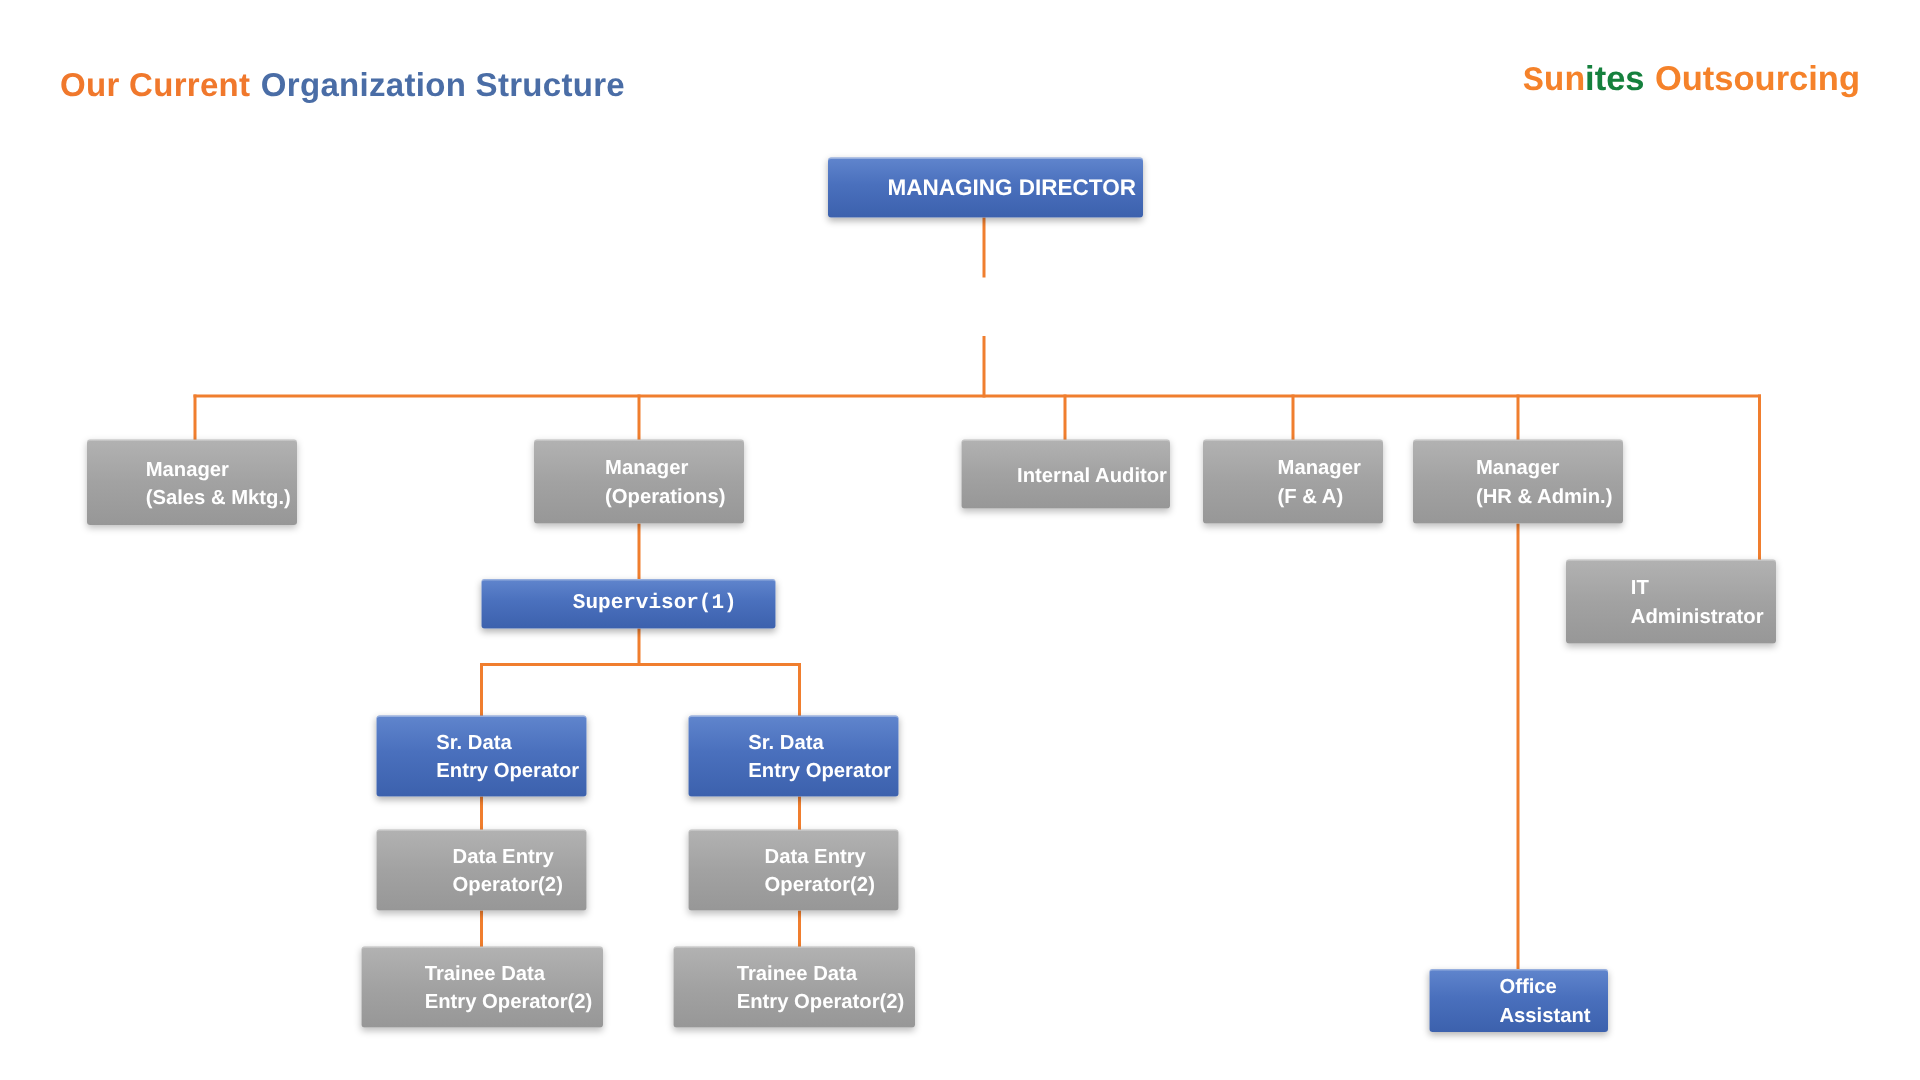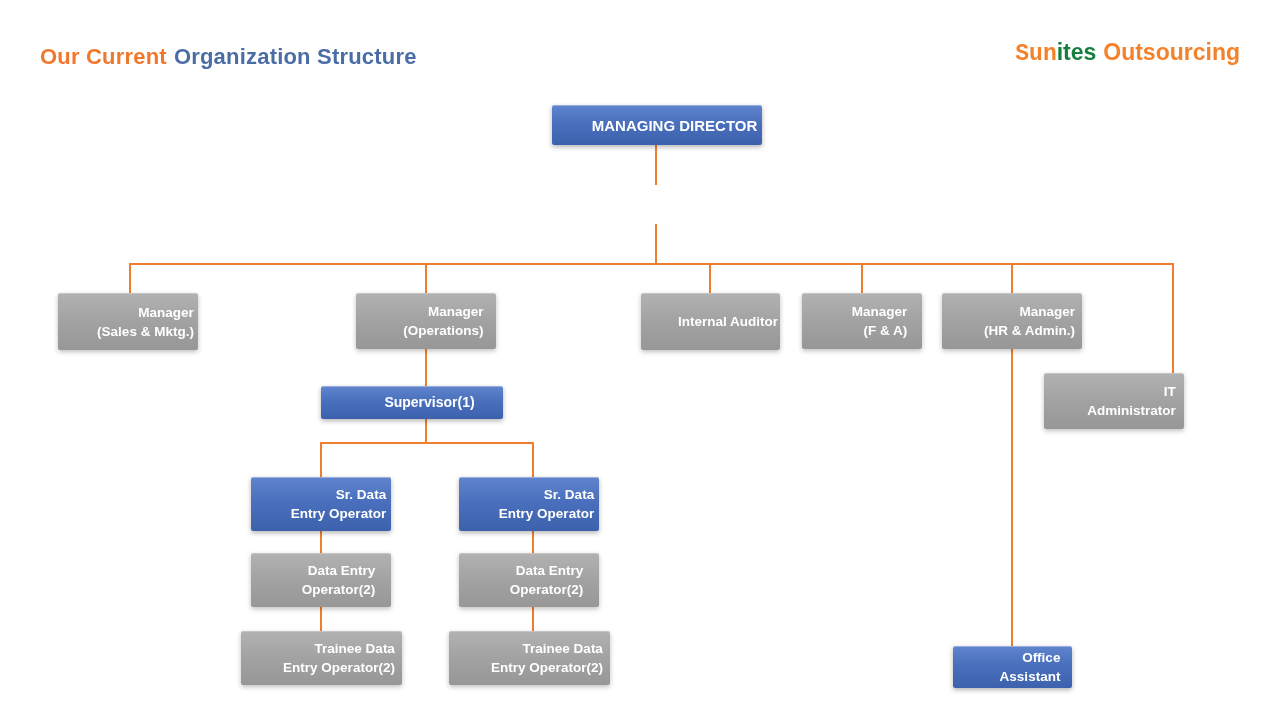"MANAGING DIRECTOR" .node { text-align: right -> left }
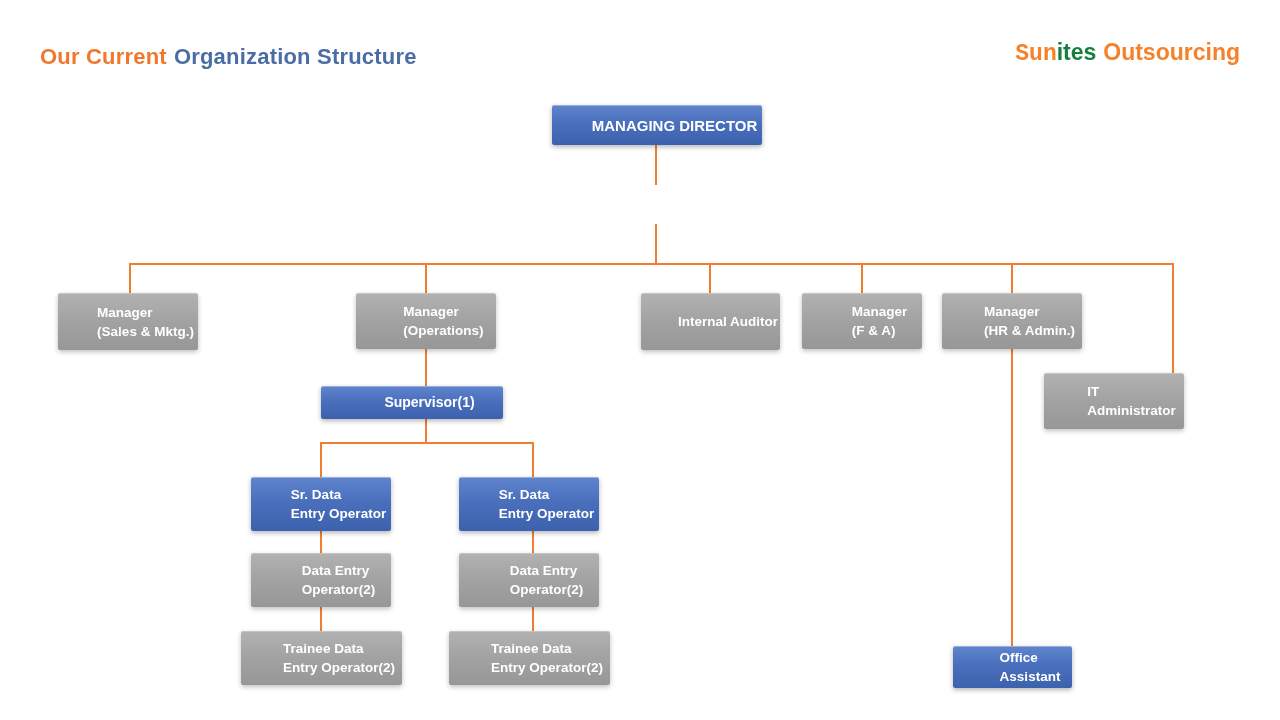"Internal Auditor" div.node { height: 57px -> 46px }
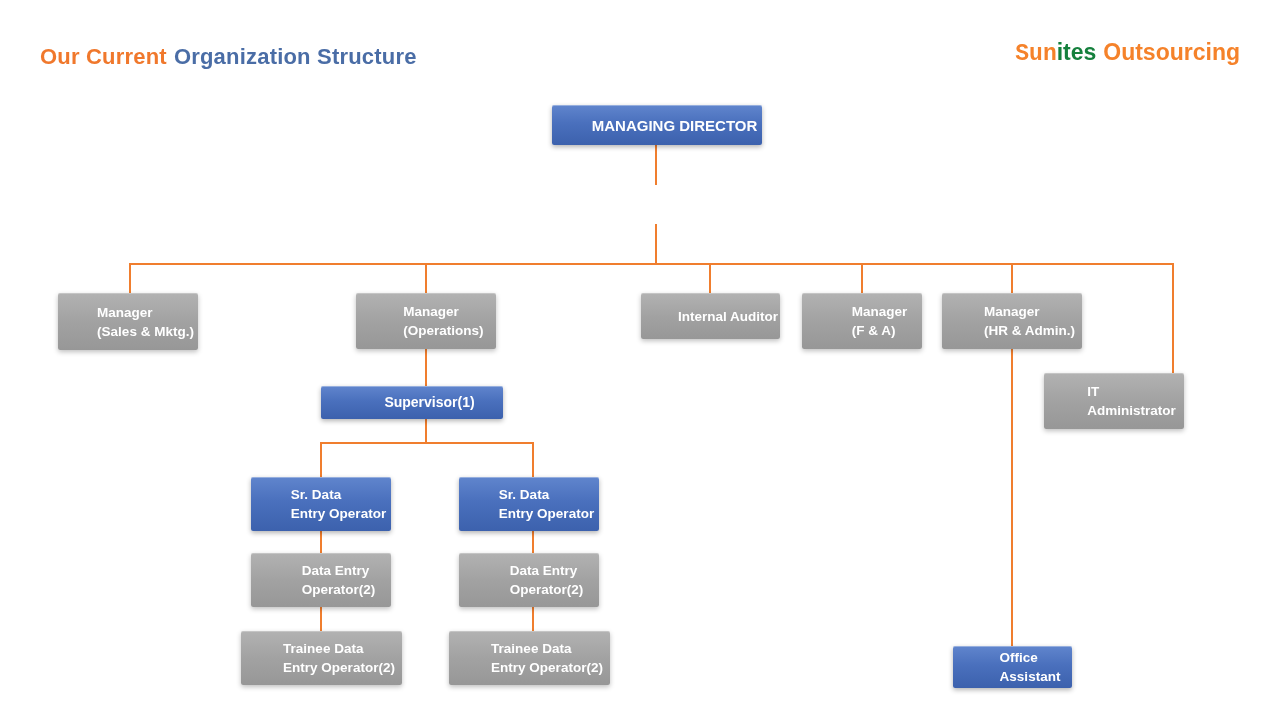"Supervisor(1)" div.node { font-family: none -> Liberation Mono, monospace; width: 182px -> 196px }
